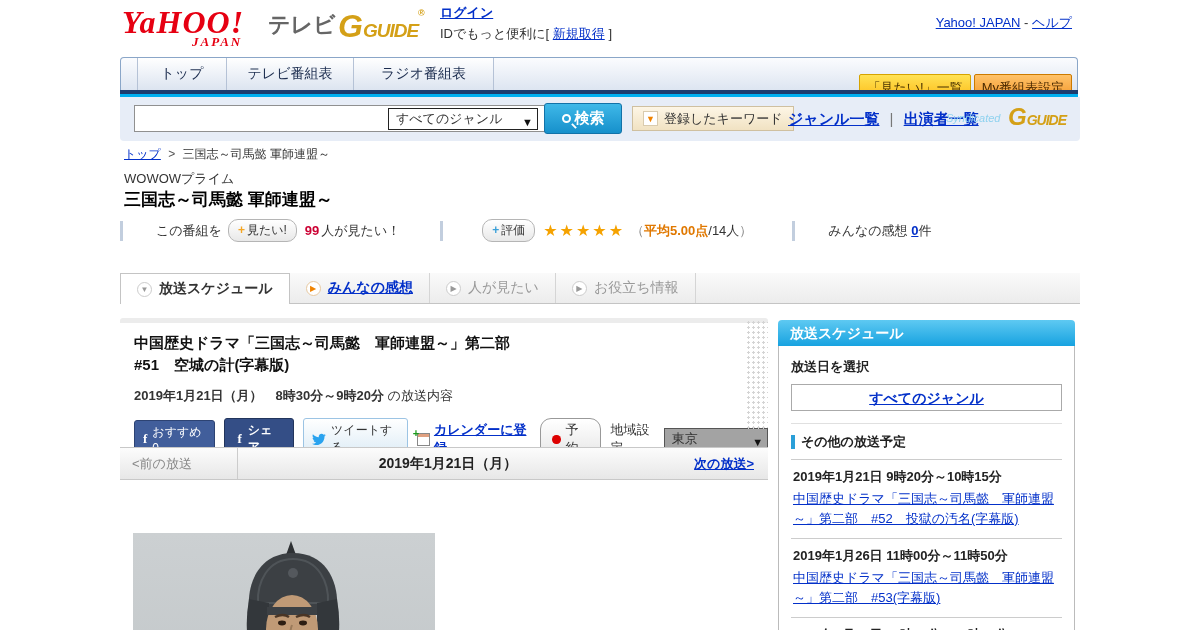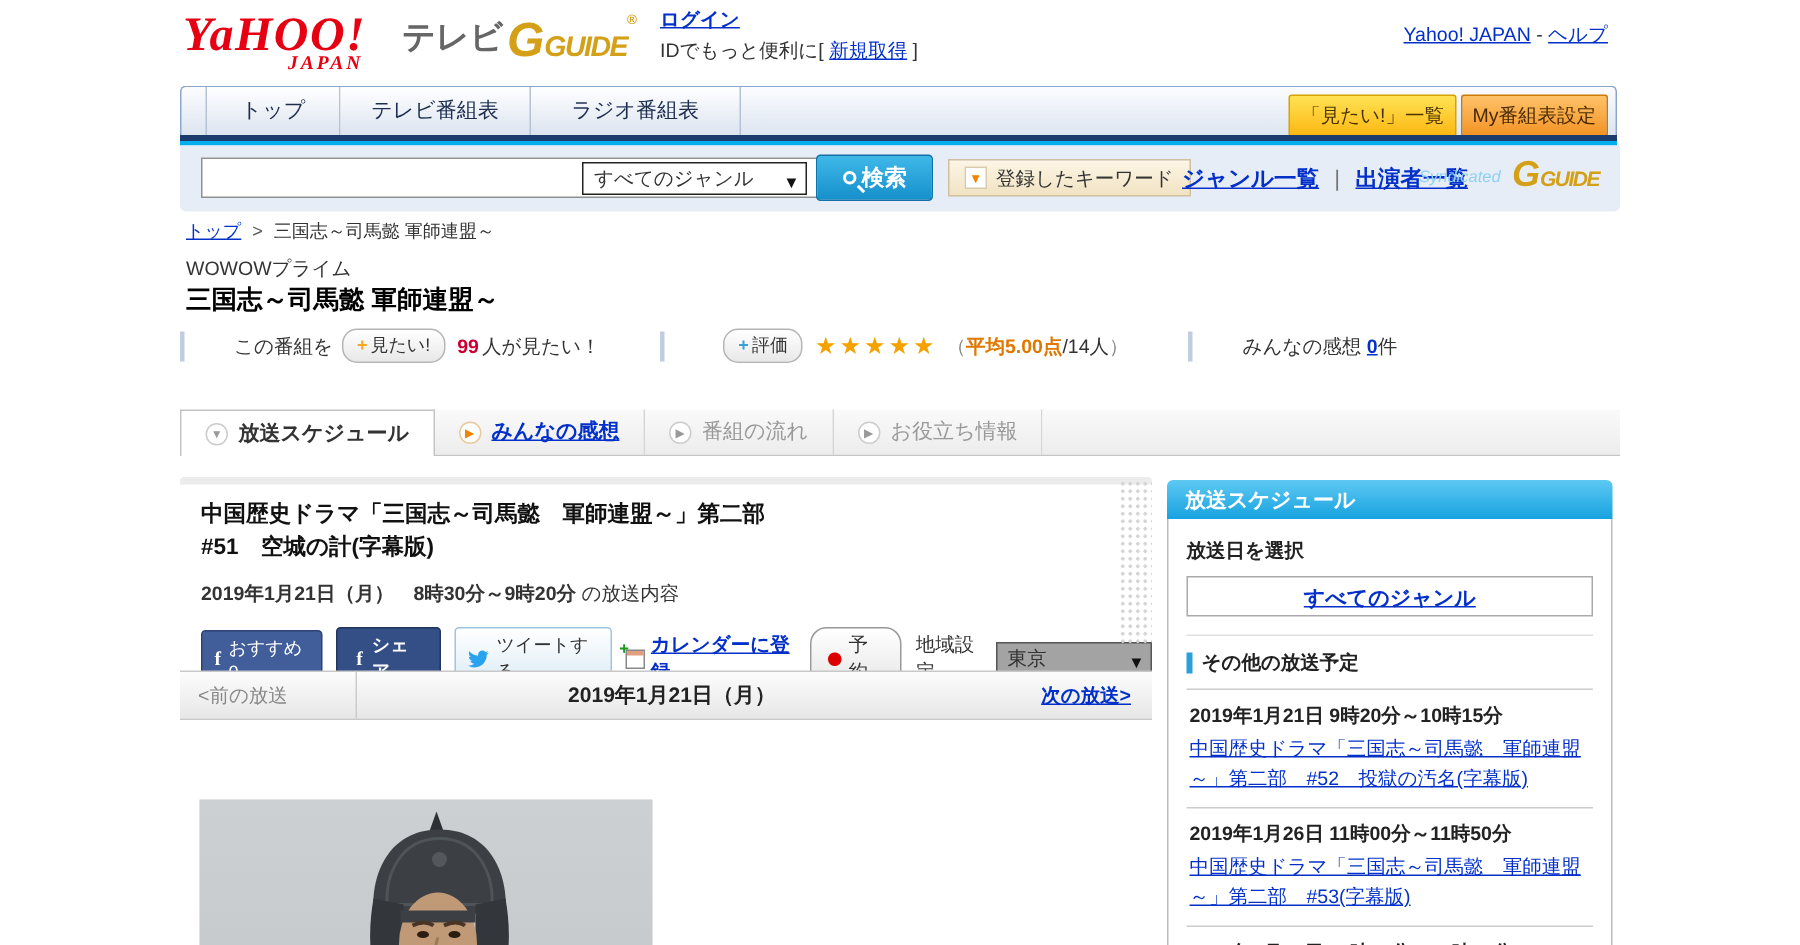"「見たい!」一覧" .nav-right { top: 5px -> 16px }
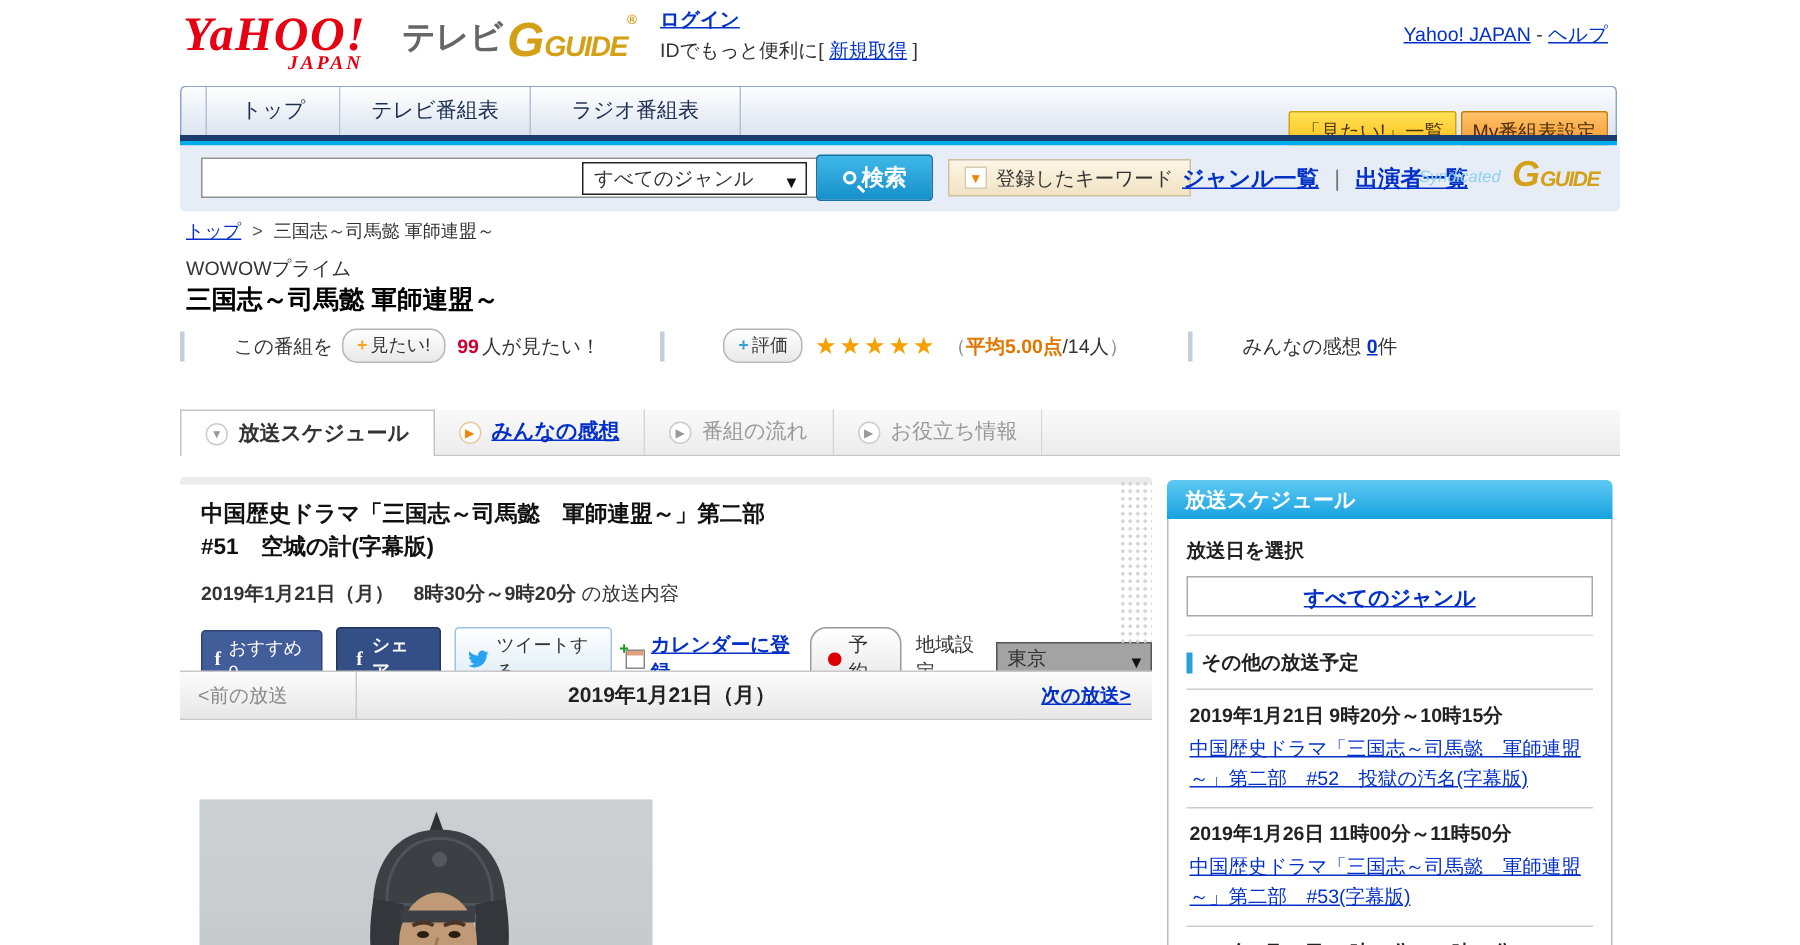"番組の流れ" span { text: 番組の流れ -> 人が見たい }
